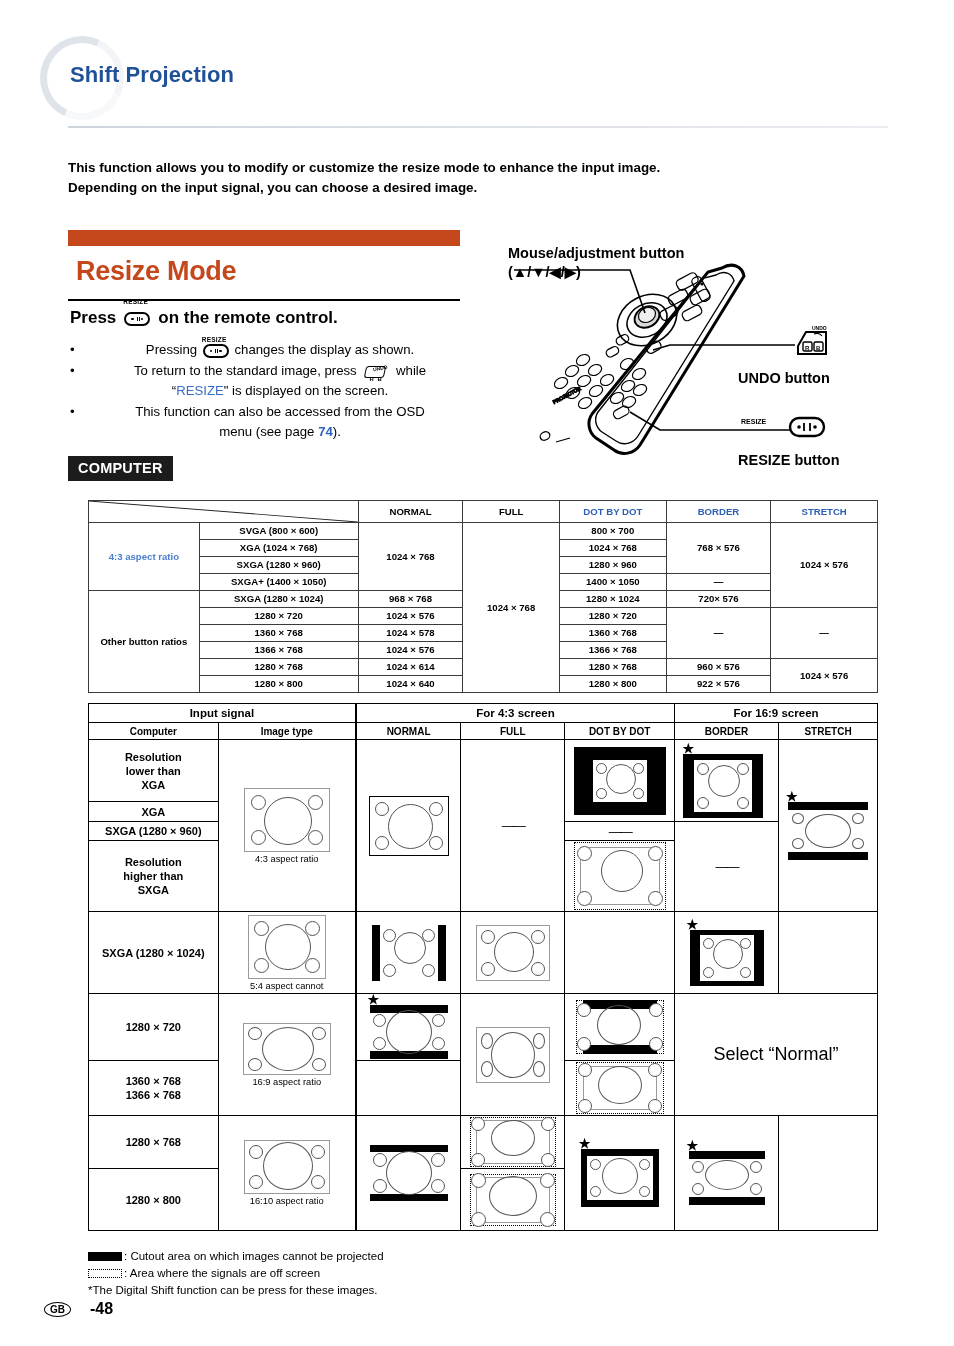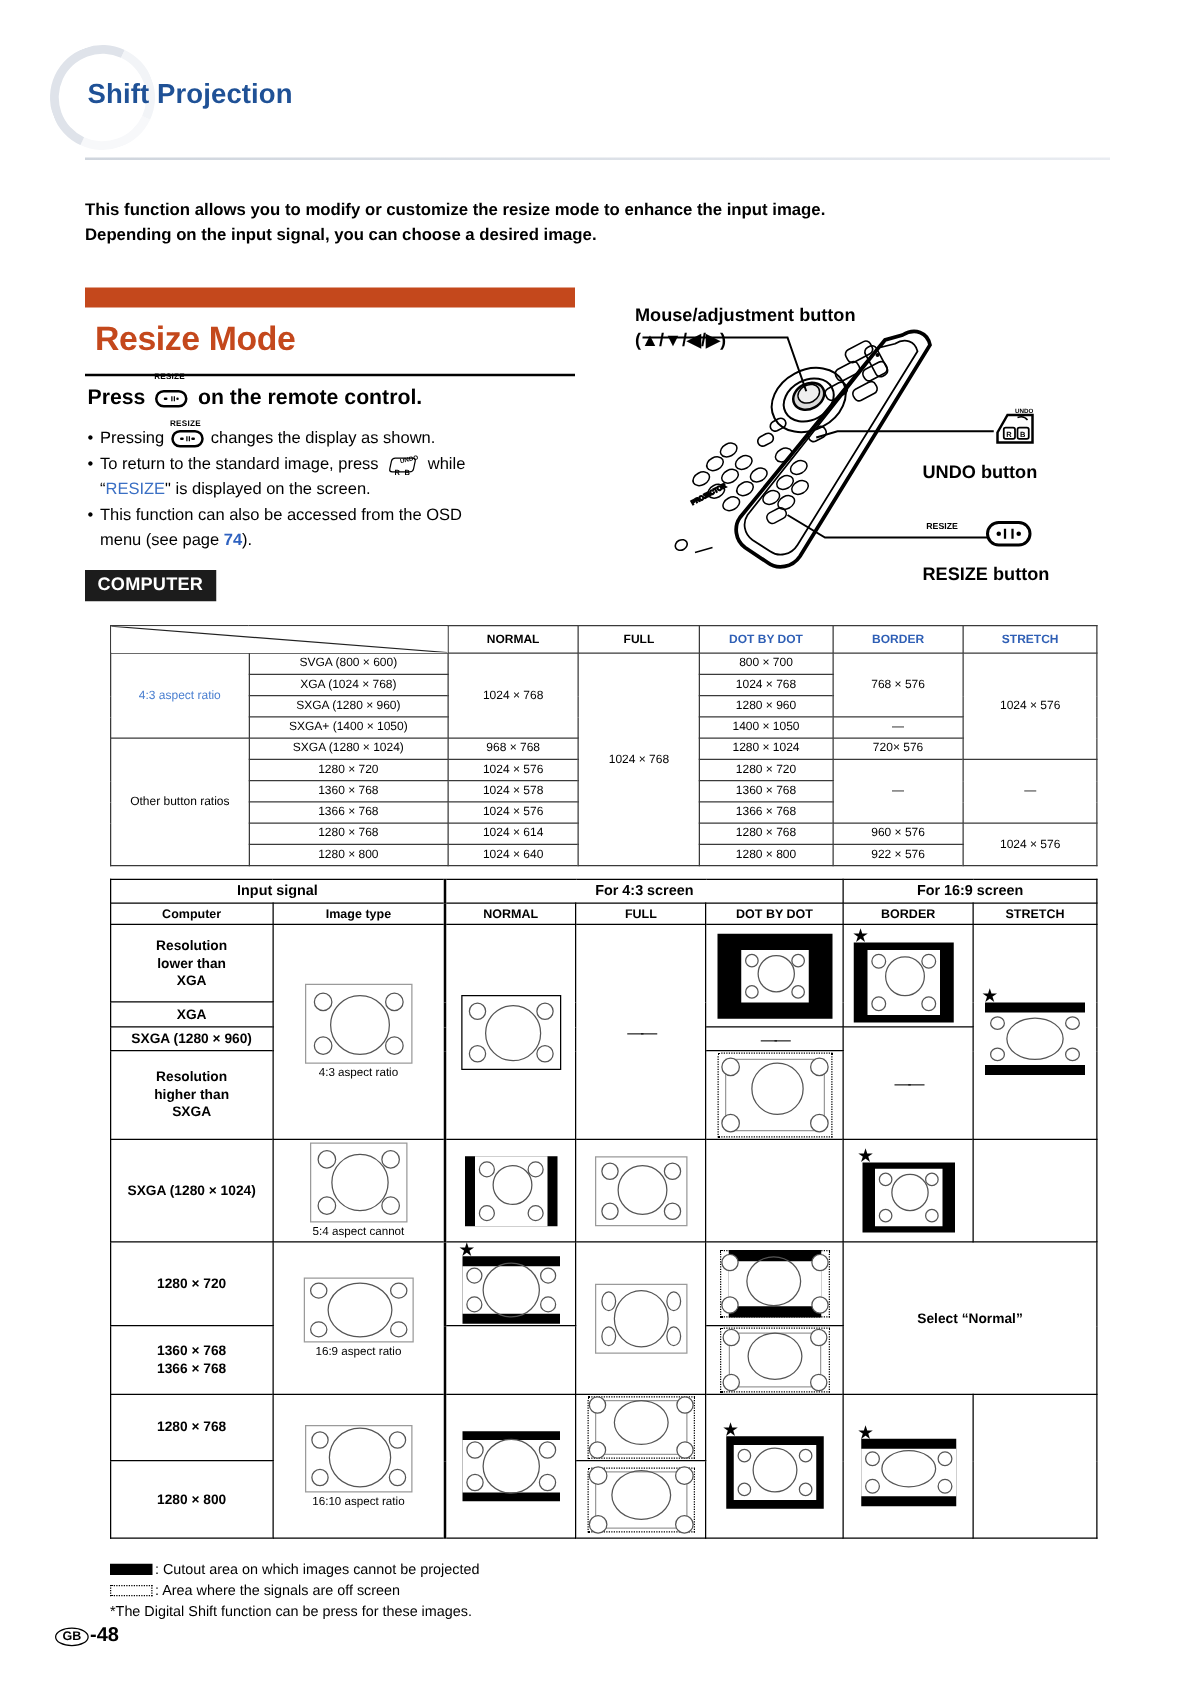"Pressing" .bullets .bl { text-align: none -> center }
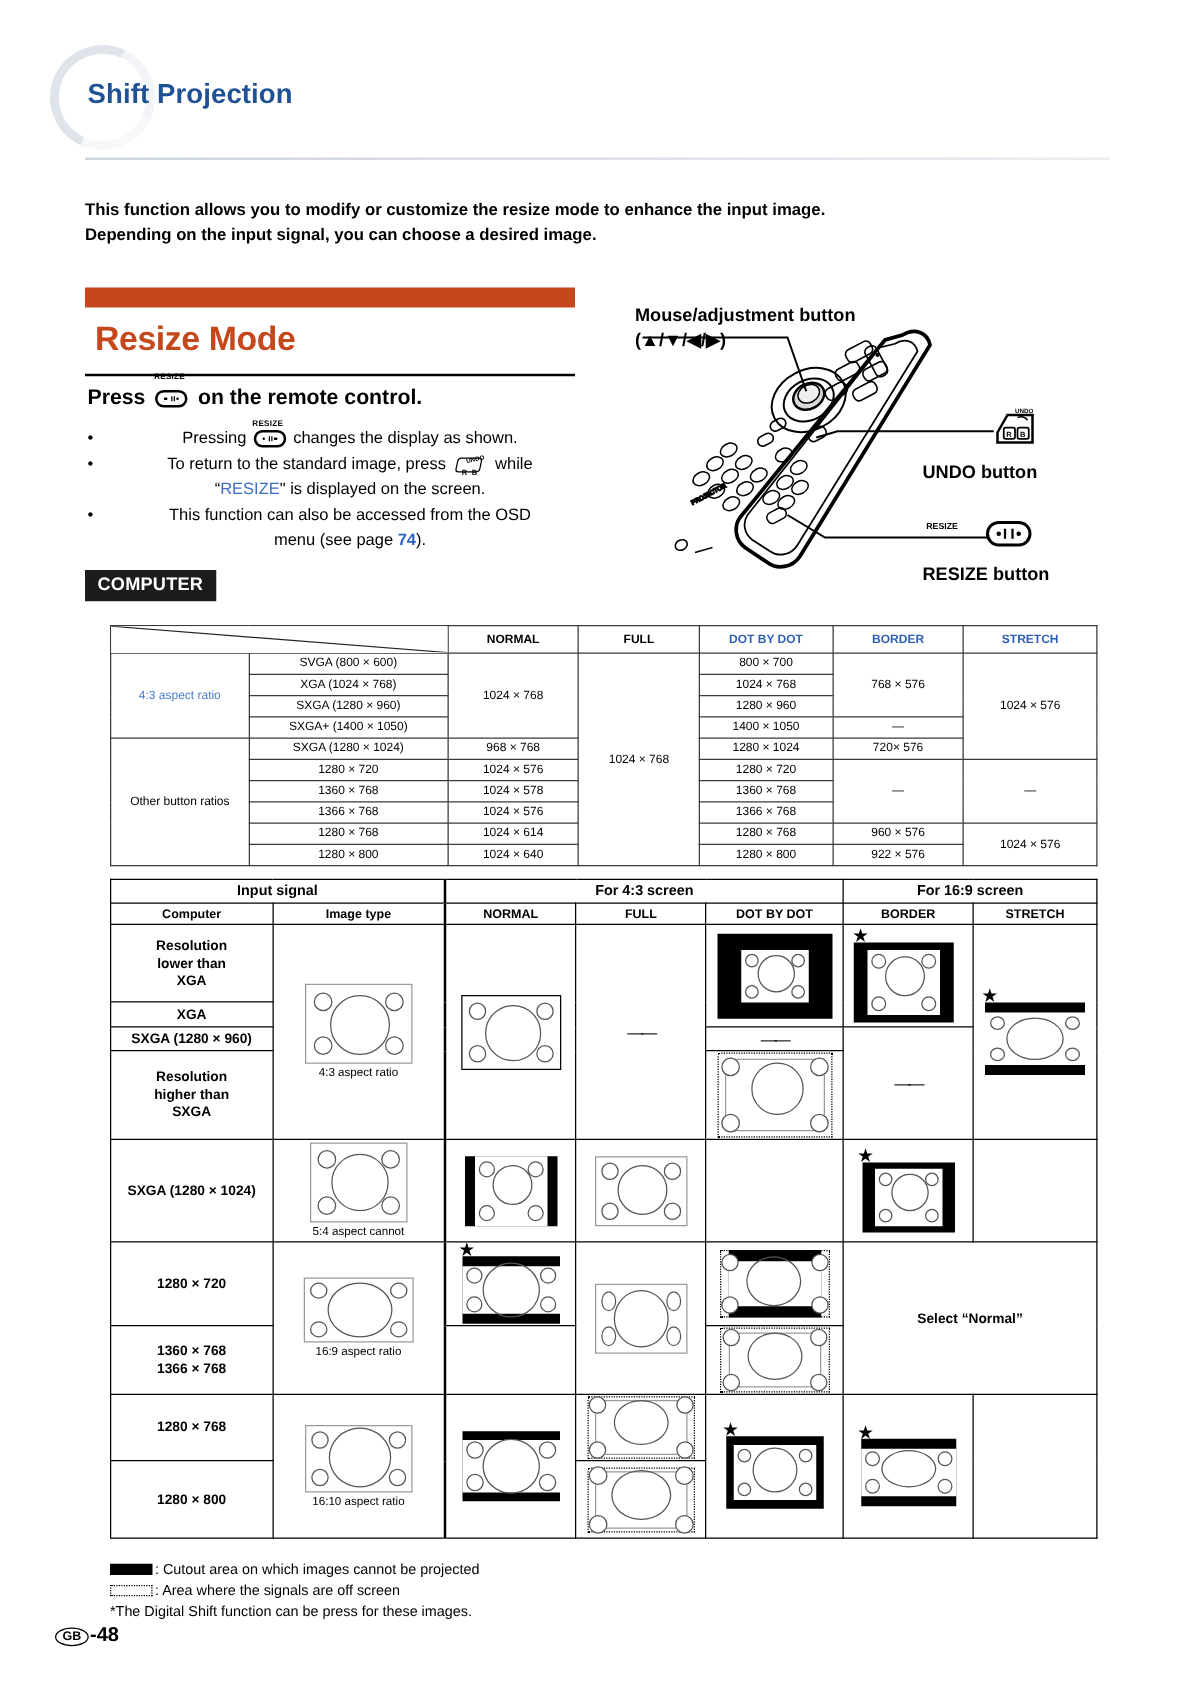"SVGA (800 × 600)" .spec-table td, .spec-table th { font-weight: normal -> bold }
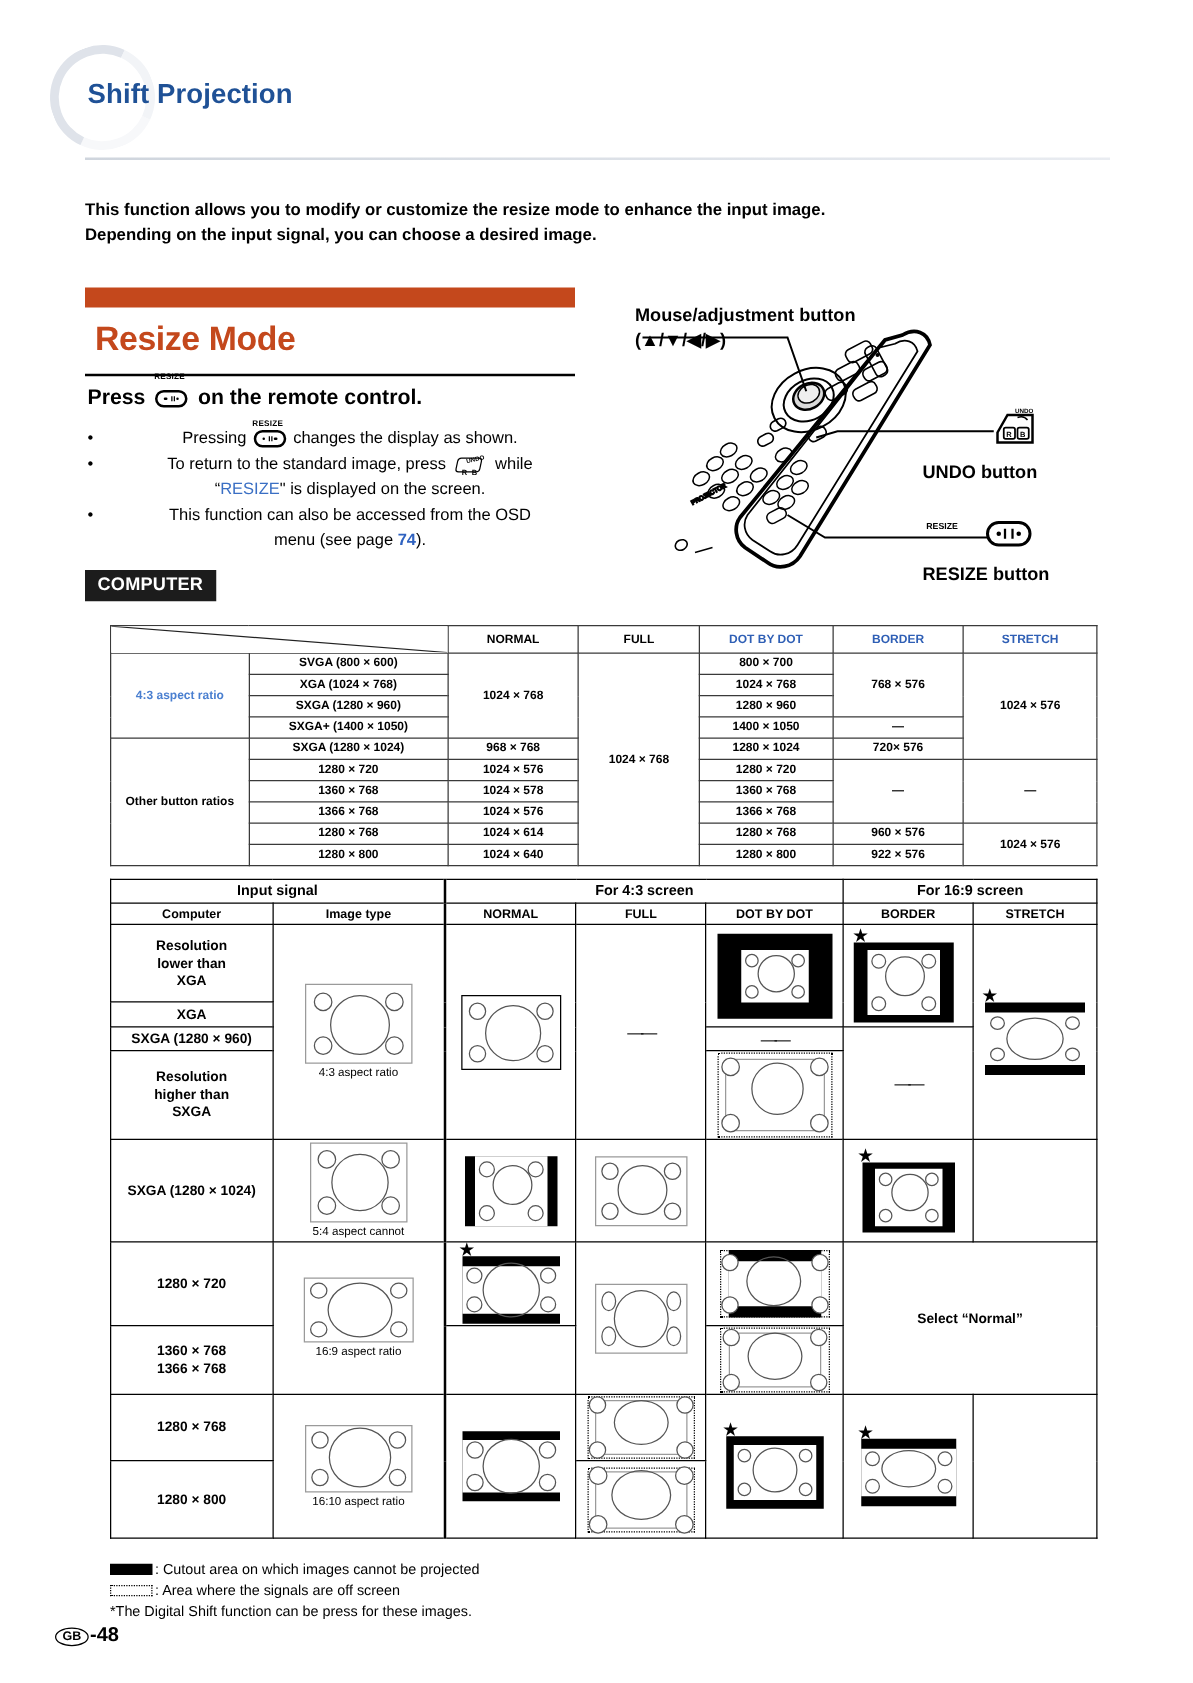"Select “Normal”" .sel-normal { font-size: 11px -> 18px; font-weight: bold -> normal }
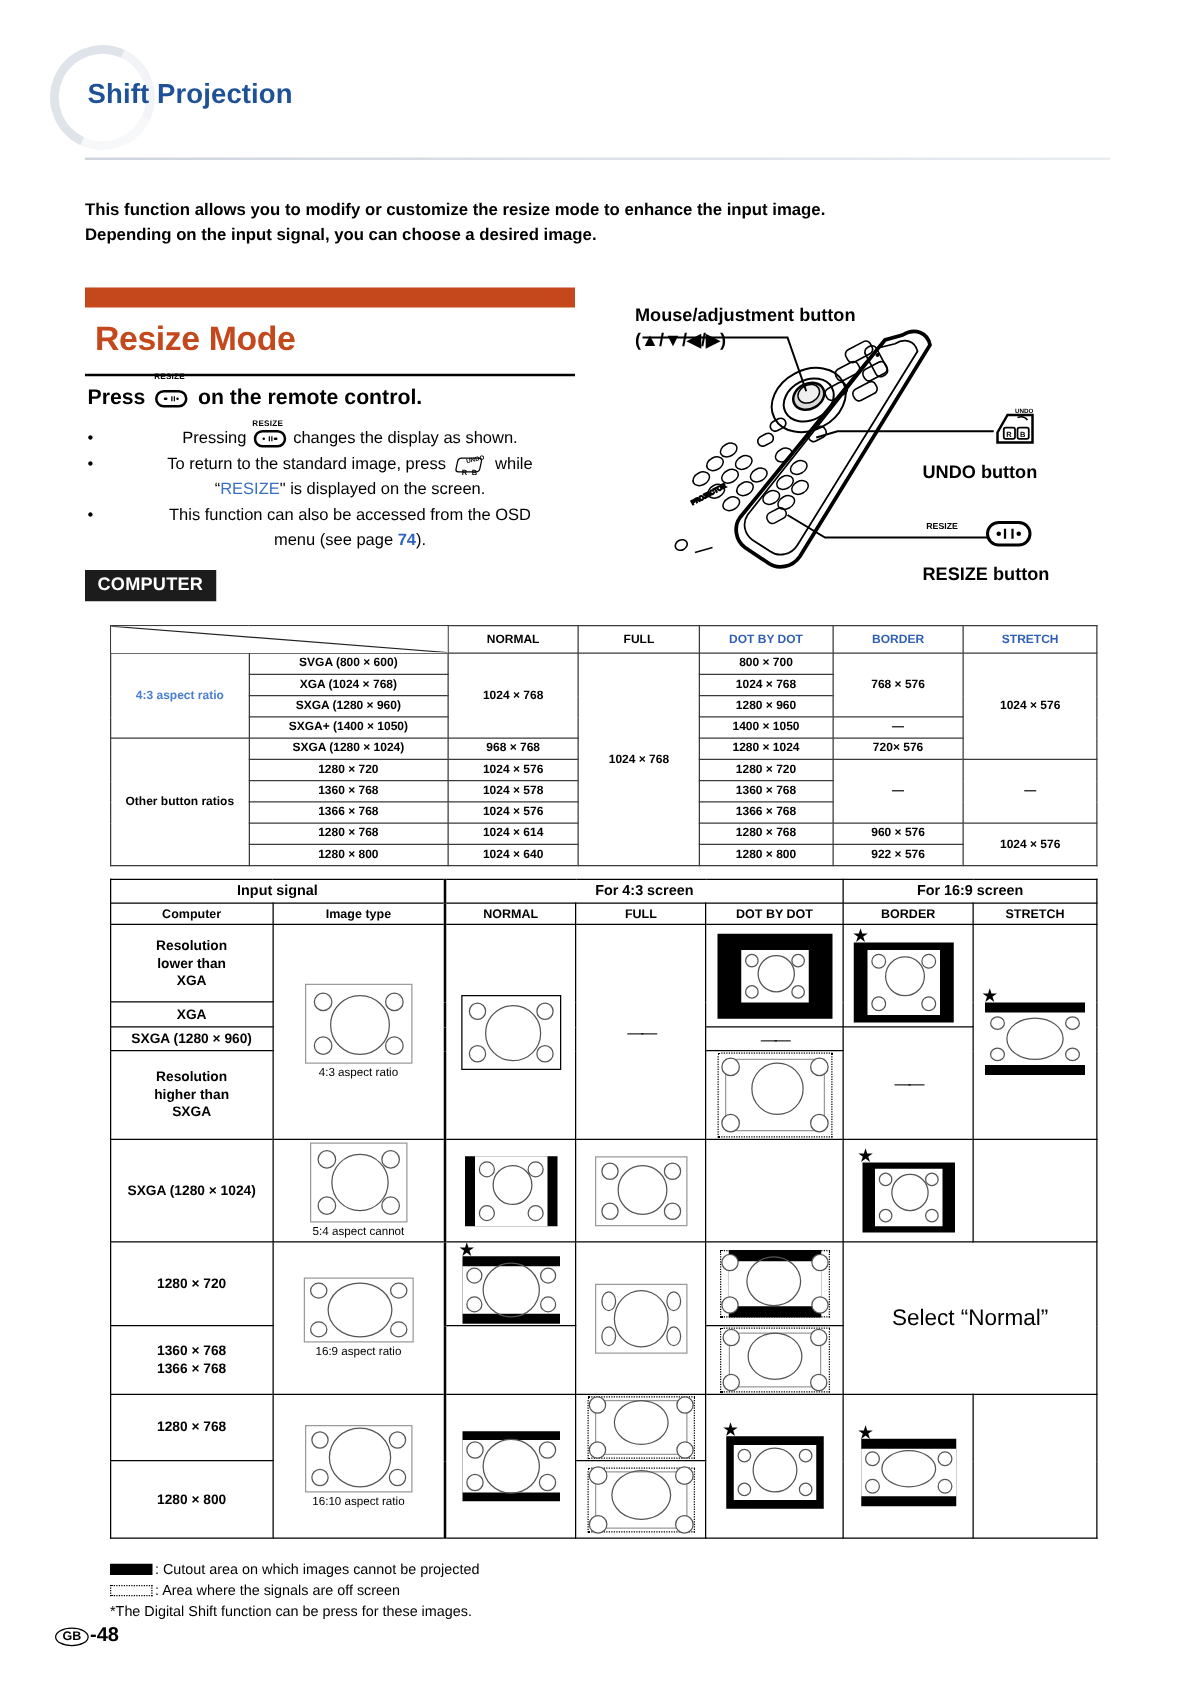"GB" .pagefoot { gap: 1px -> 19px }
